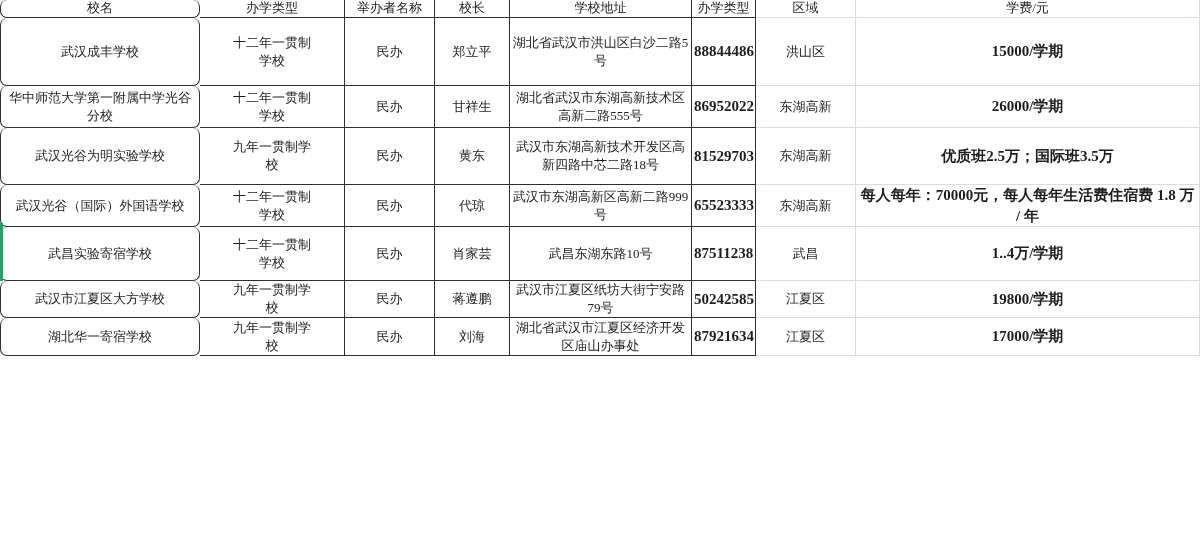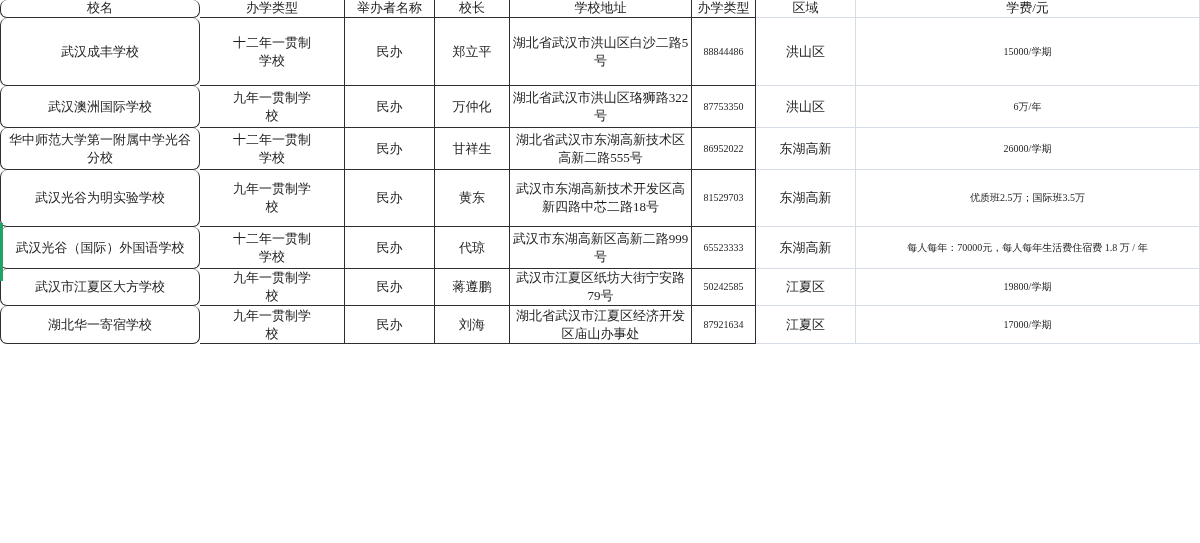"88844486" td.small { font-size: 10px -> 15px; font-weight: none -> bold }
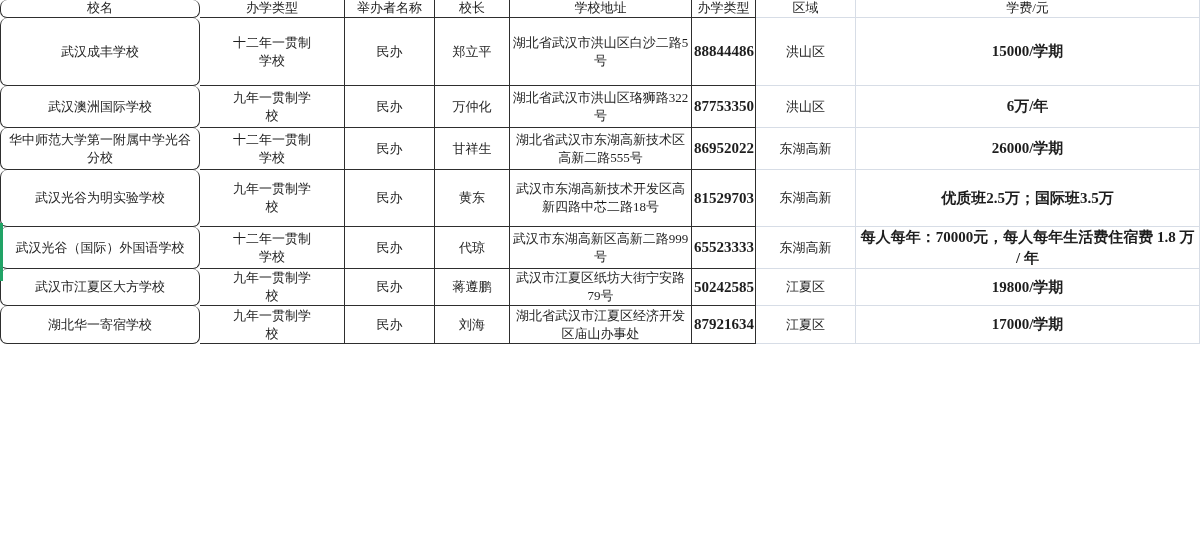"武汉澳洲国际学校" tr { html: <tr> <td>武汉澳洲国际学校</td> <td>九年一贯制学 校</td> <td>民办</td> <td>万仲化</td> <td>湖北省武汉市洪山区珞狮路322 号</td> <td>87753350</td> <td>洪山区</td> <td>6万/年</td> </tr> -> none }
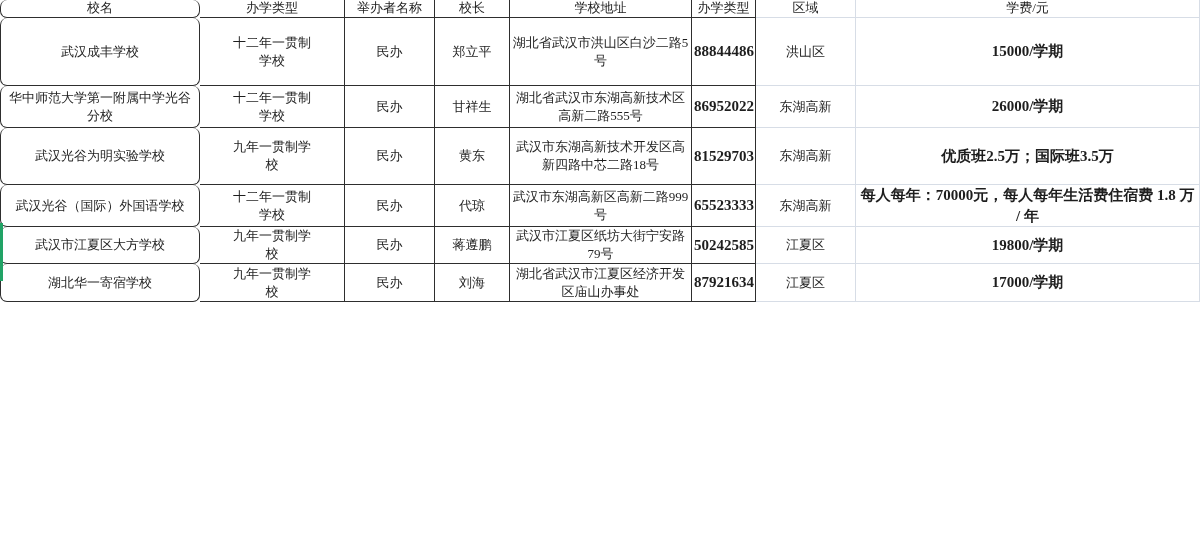"武昌实验寄宿学校" tr { html: none -> <tr> <td>武昌实验寄宿学校</td> <td>十二年一贯制 学校</td> <td>民办</td> <td>肖家芸</td> <td>武昌东湖东路10号</td> <td>87511238</td> <td>武昌</td> <td>1..4万/学期</td> </tr> }
